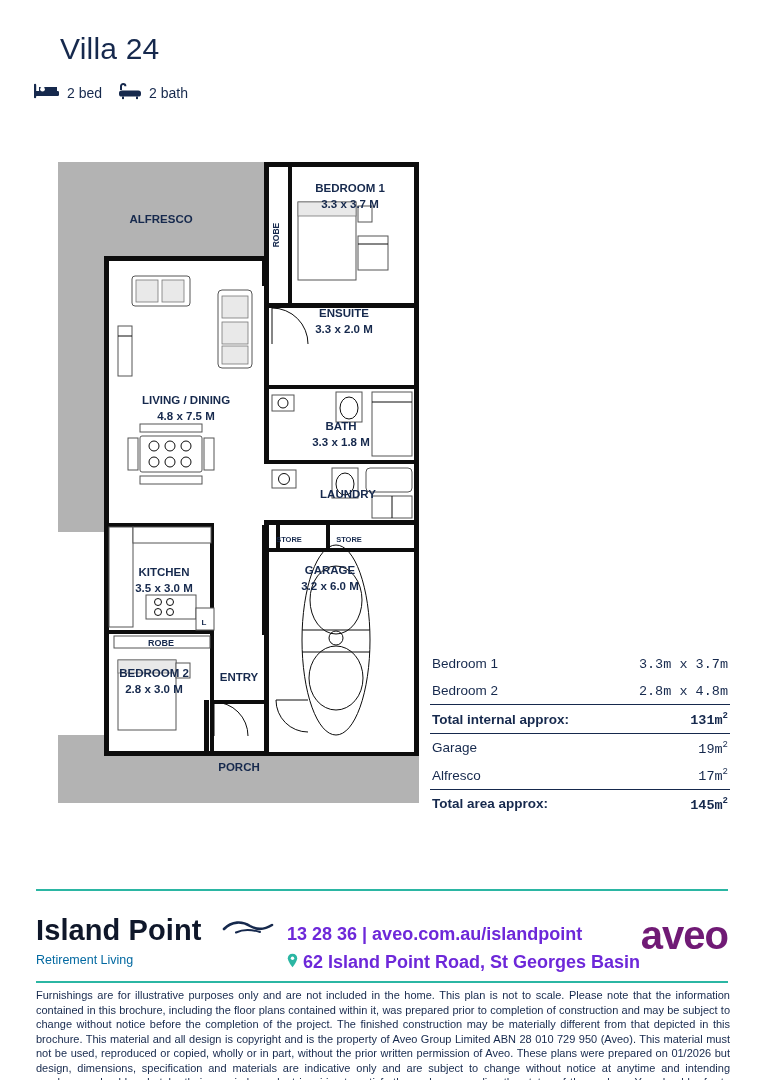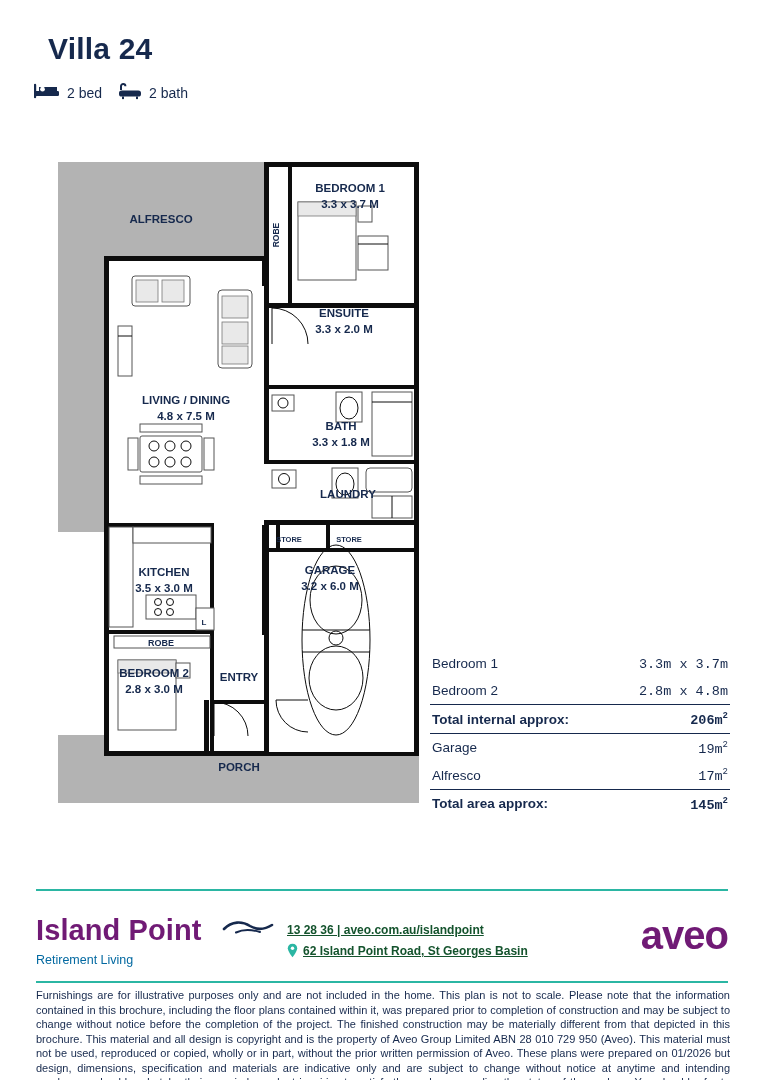"Villa 24" .title { font-weight: bold -> normal; left: 48px -> 60px }
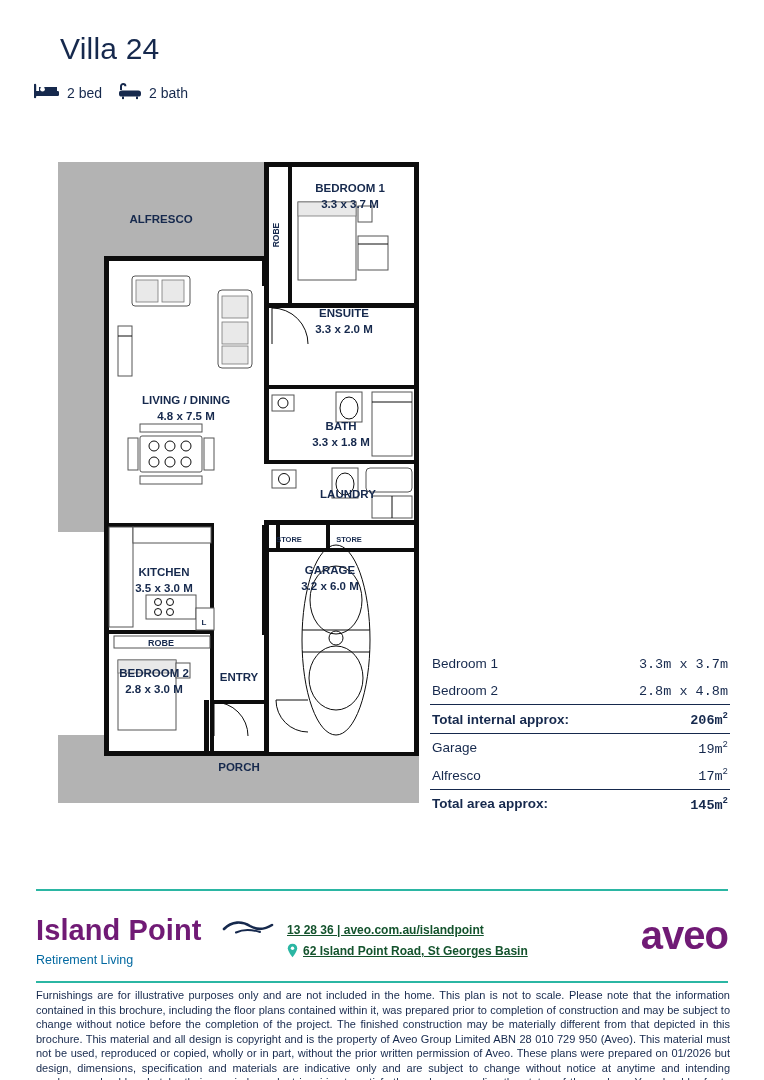"206m" span { text: 206m -> 131m }
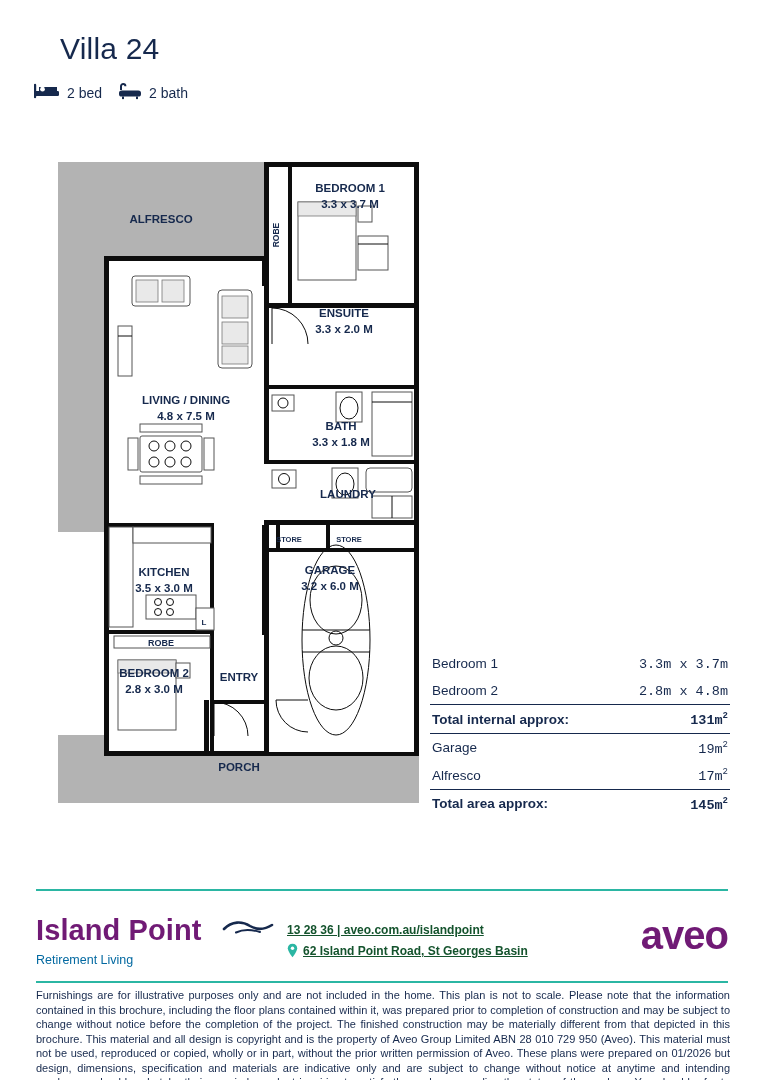"Island Point" .brand-name { color: #701a75 -> #0f172a }
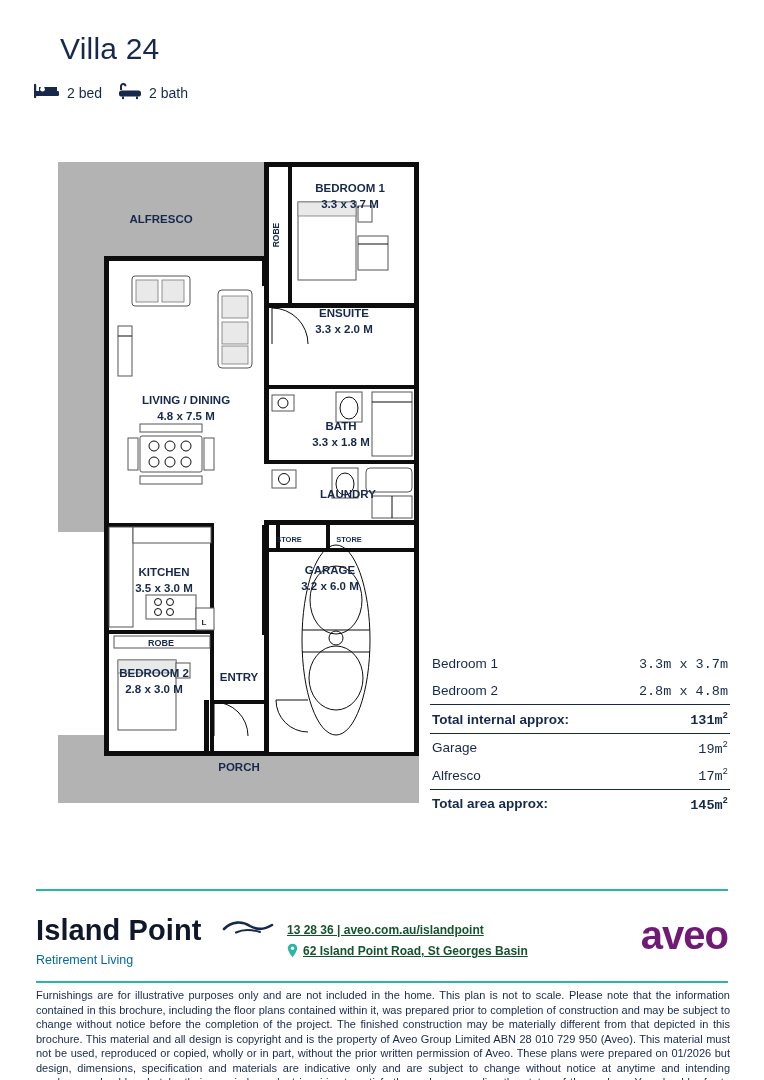"13 28 36 | aveo.com.au/islandpoint" .contact { color: #14532d -> #6d28d9; font-size: 12px -> 18px; text-decoration: underline -> none }
